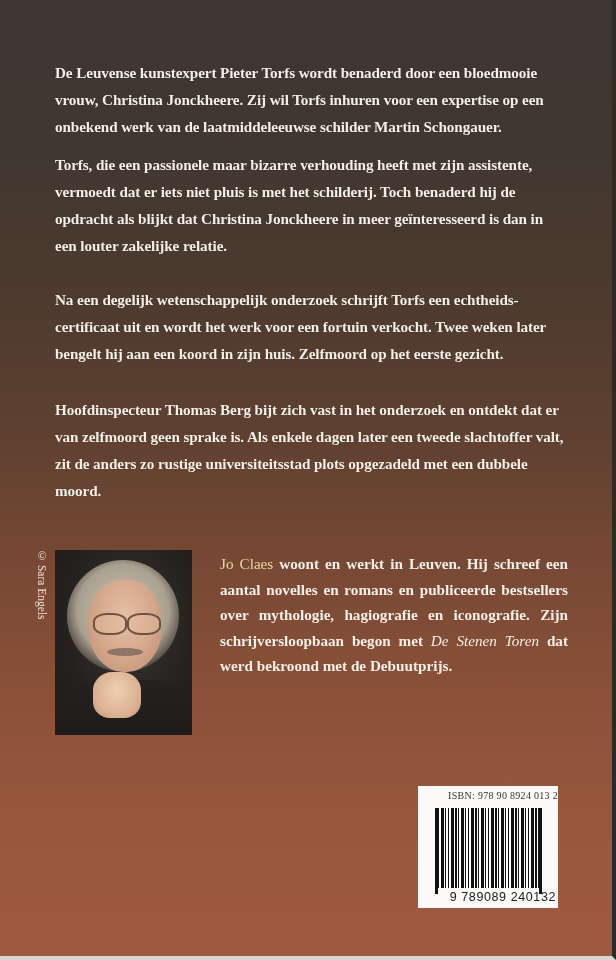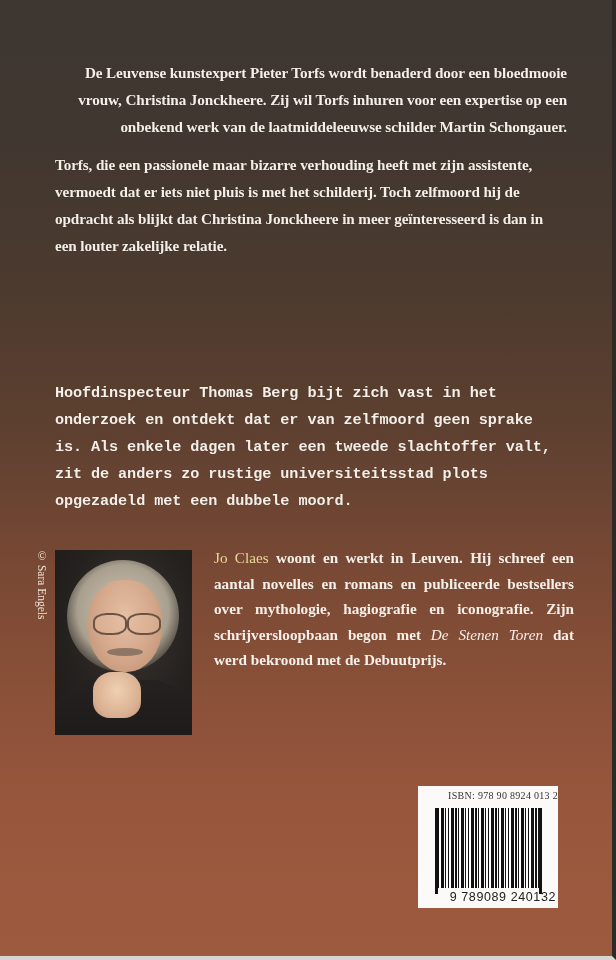"De Leuvense kunstexpert Pieter Torfs" #p1 { text-align: right -> none }
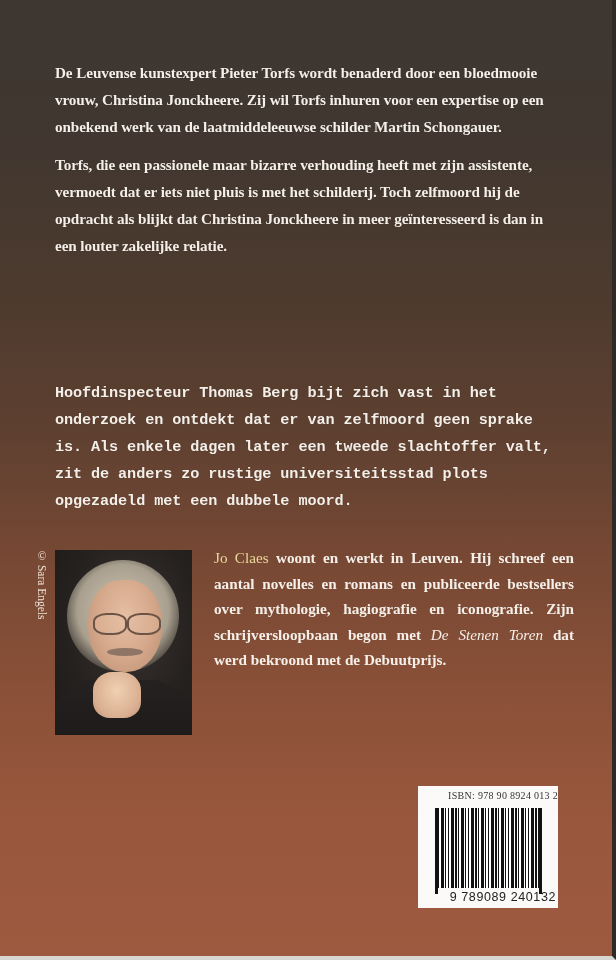"Torfs, die een passionele maar" p { text: zelfmoord -> benaderd }
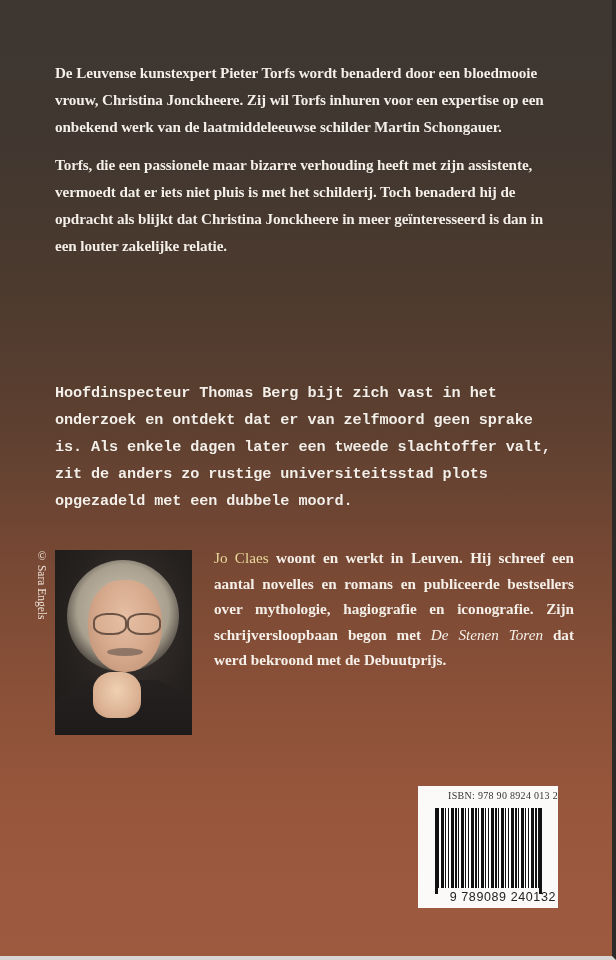"Na een degelijk wetenschappelijk" div.blurb { html: none -> <div> <p>Na een degelijk wetenschappelijk onderzoek schrijft Torfs een echtheids-certificaat uit en wordt het werk voor een fortuin verkocht. Twee weken later bengelt hij aan een koord in zijn huis. Zelfmoord op het eerste gezicht.</p> </div> }
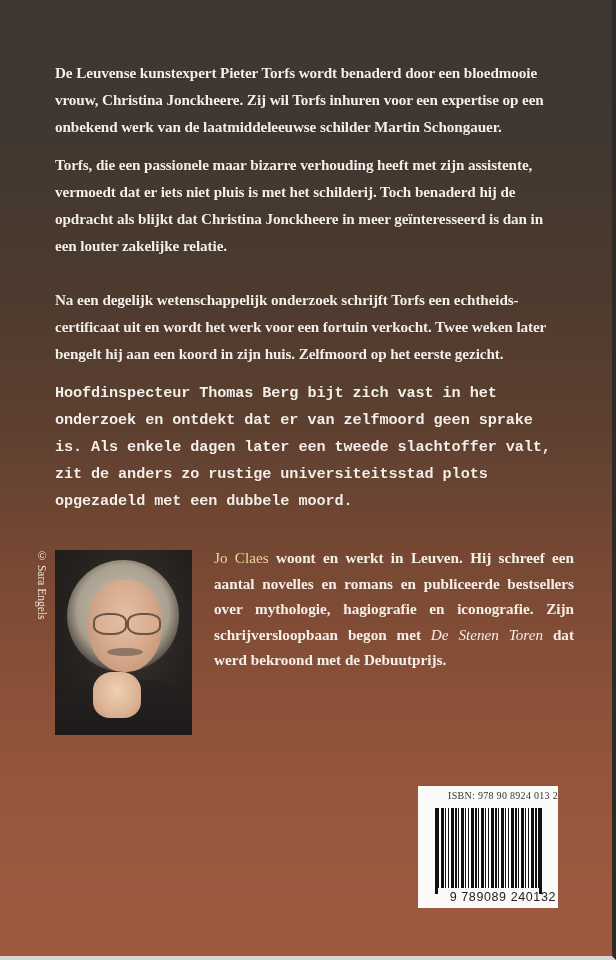"Hoofdinspecteur Thomas Berg bijt zich" #p4 { font-family: Liberation Mono, monospace -> none; top: 380px -> 396px }
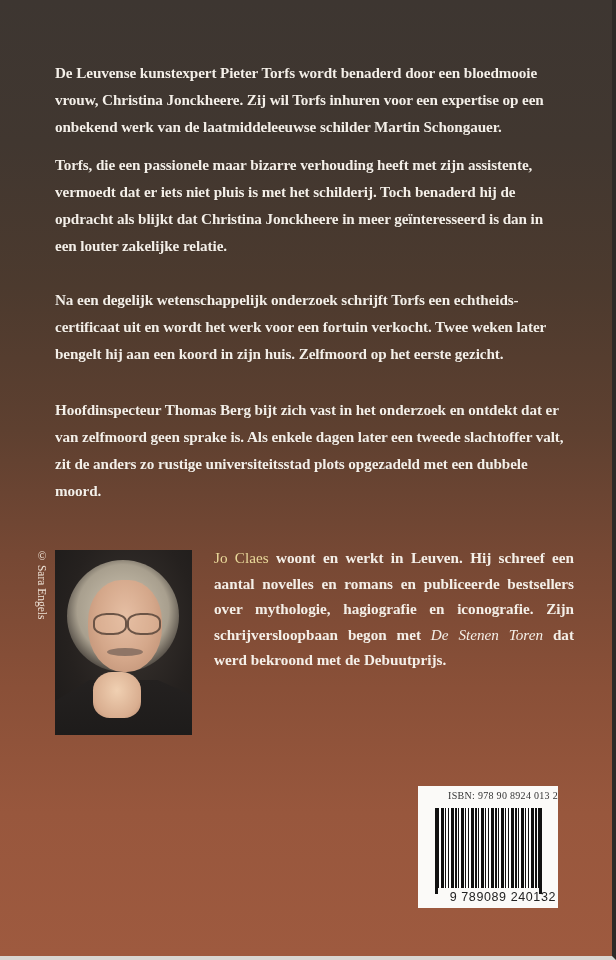"Jo Claes woont en werkt" .author-bio p { margin: 0 -> 6px }
